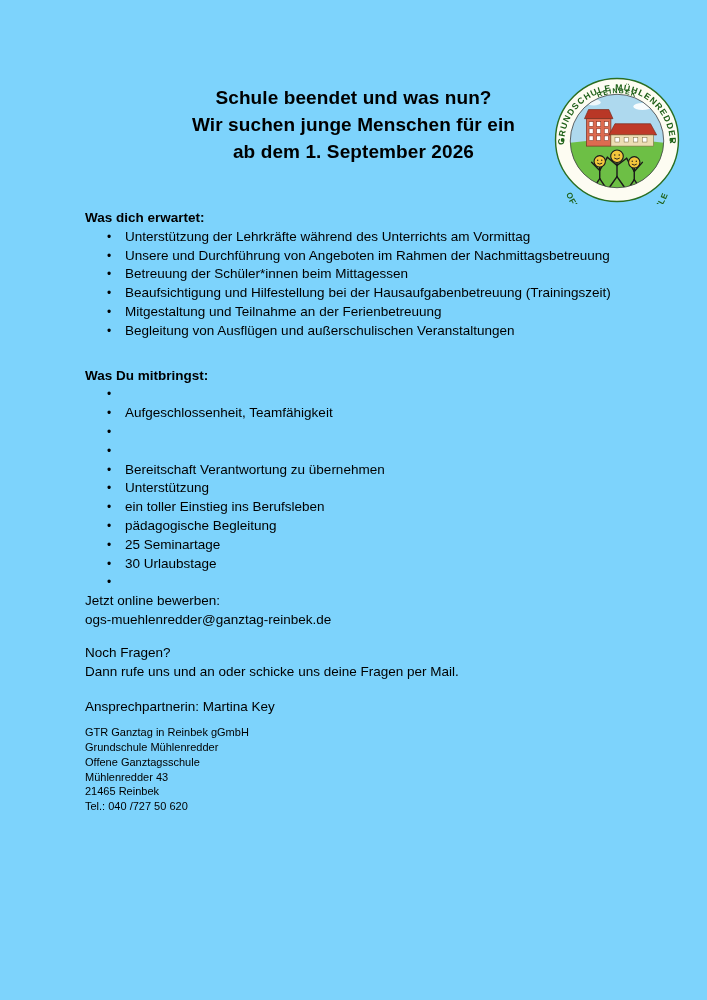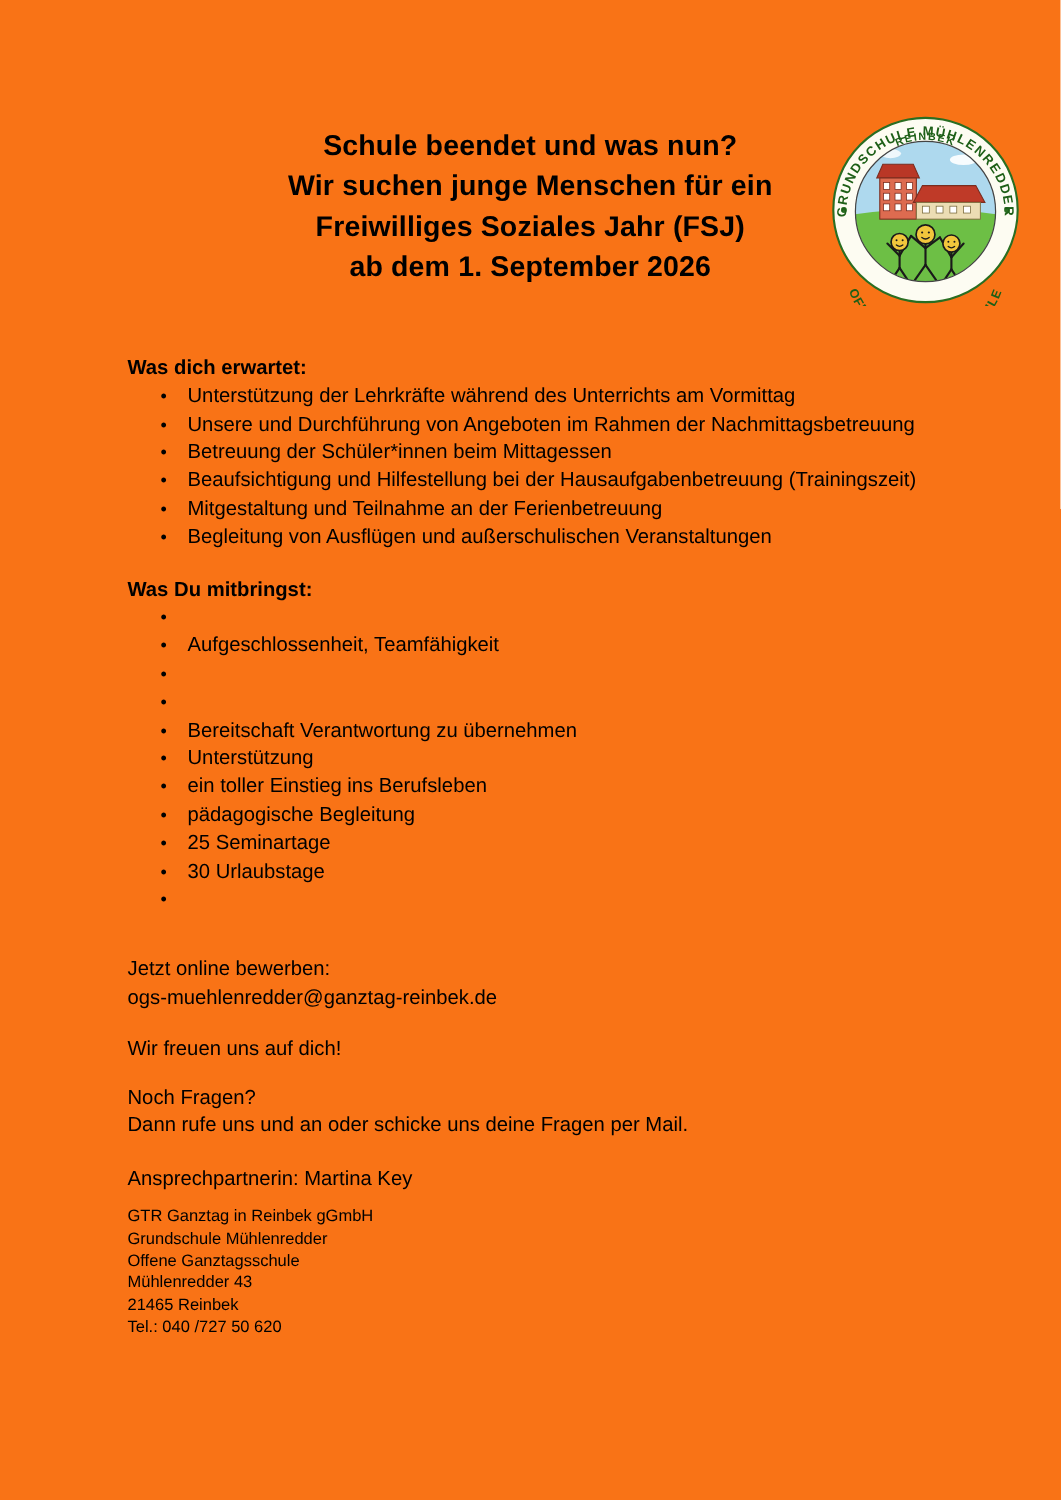"Schule beendet und was nun?" .page { background: #f97316 -> #7dd3fc }
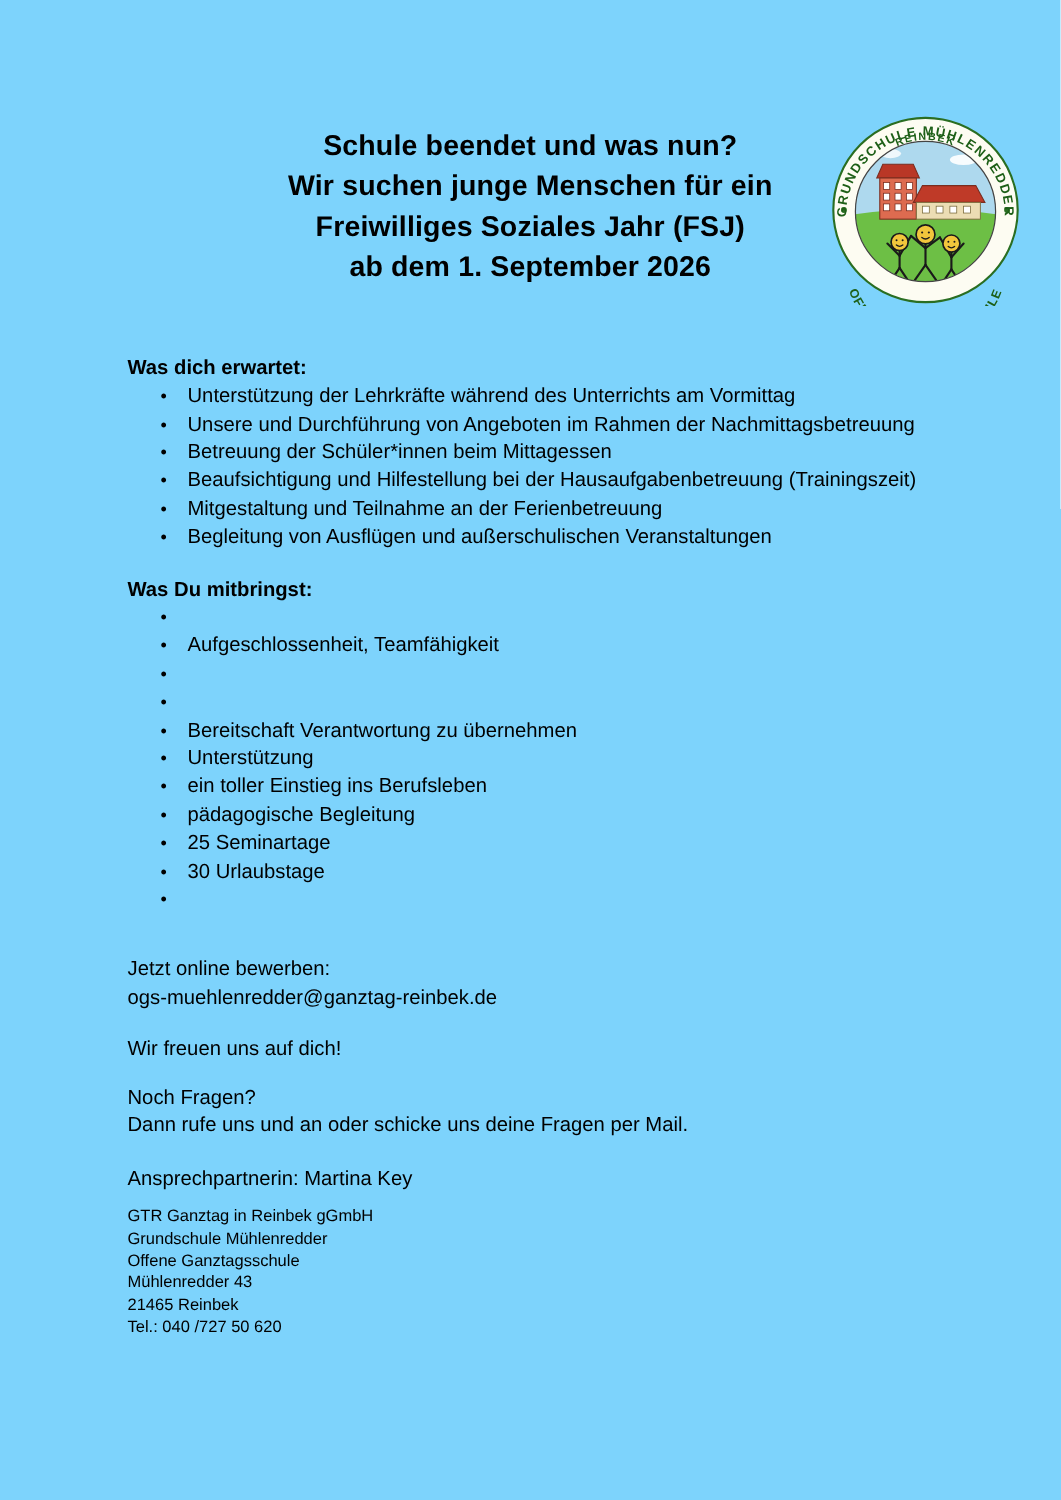"Freiwilliges Soziales Jahr (FSJ)" div { html: <div>Freiwilliges Soziales Jahr (FSJ)</div> -> none }
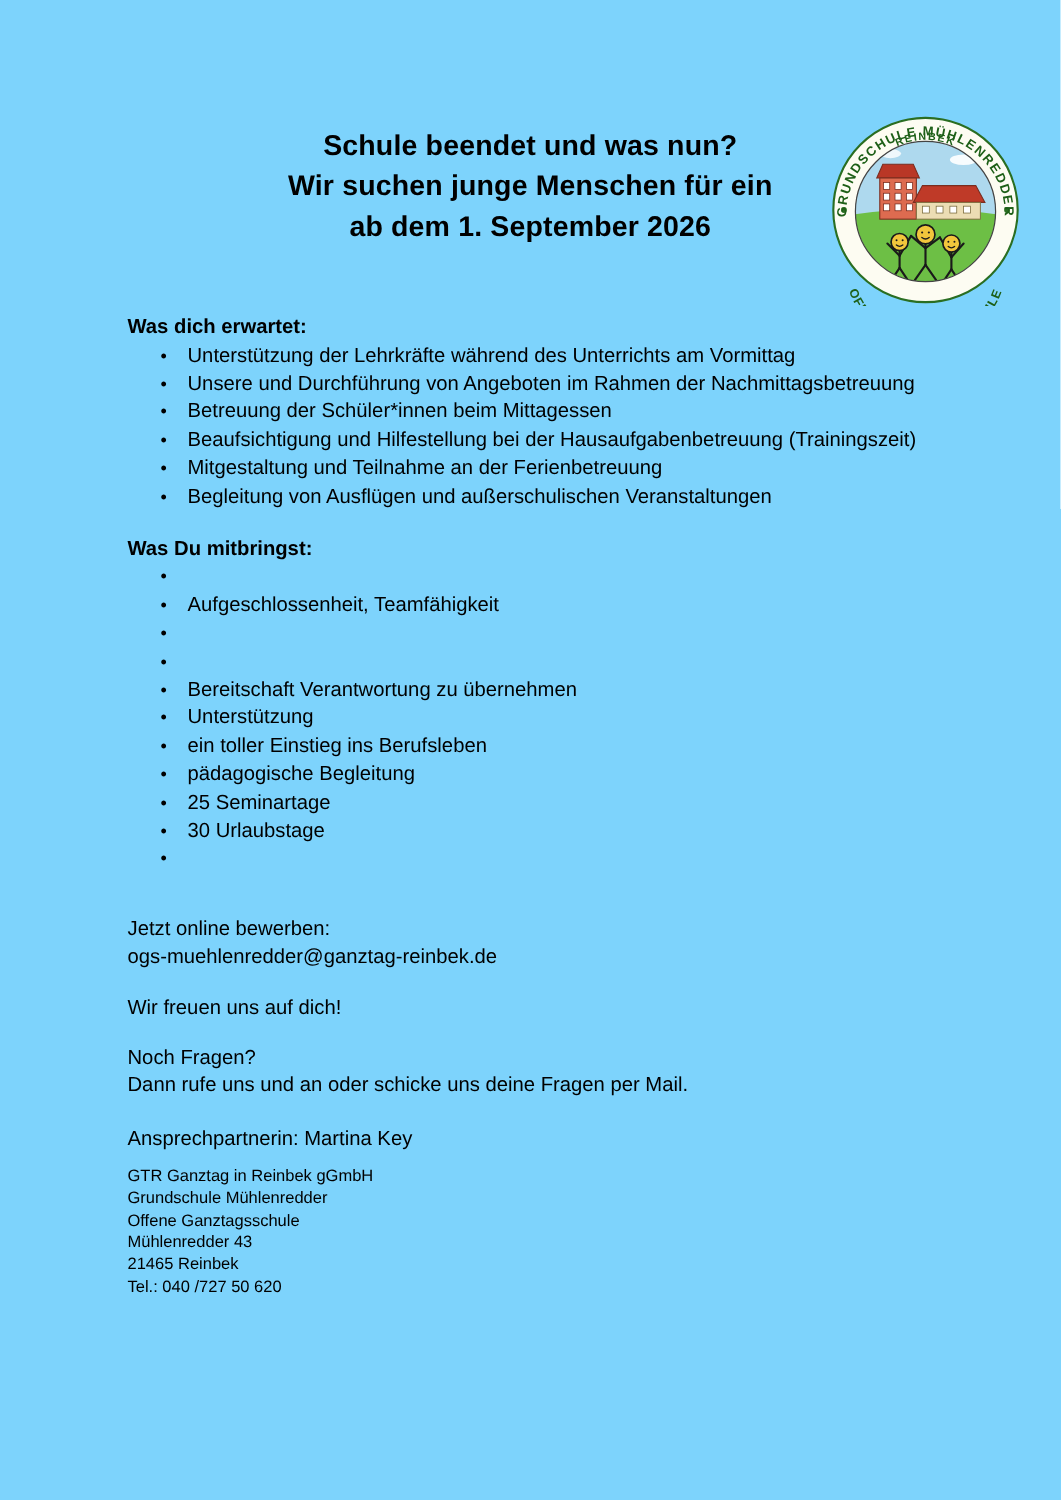"Was Du mitbringst:" .sec-heading.s2 { margin-top: 16px -> 26px }
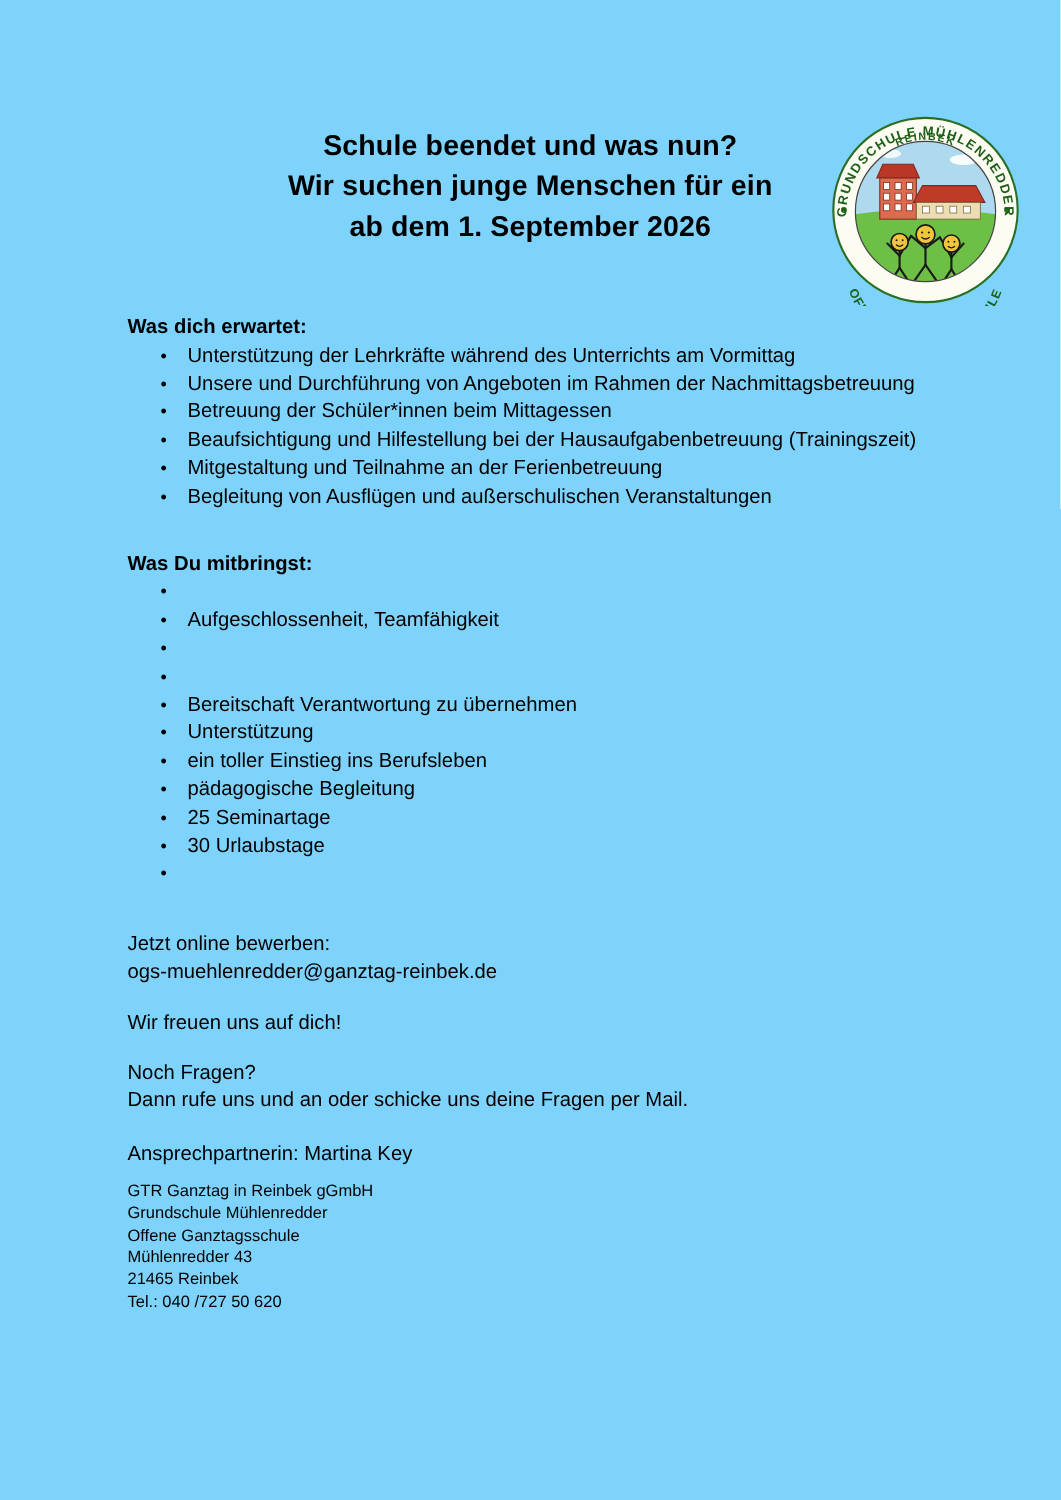"Jetzt online bewerben:" .apply-block { margin-top: 28px -> 0 }
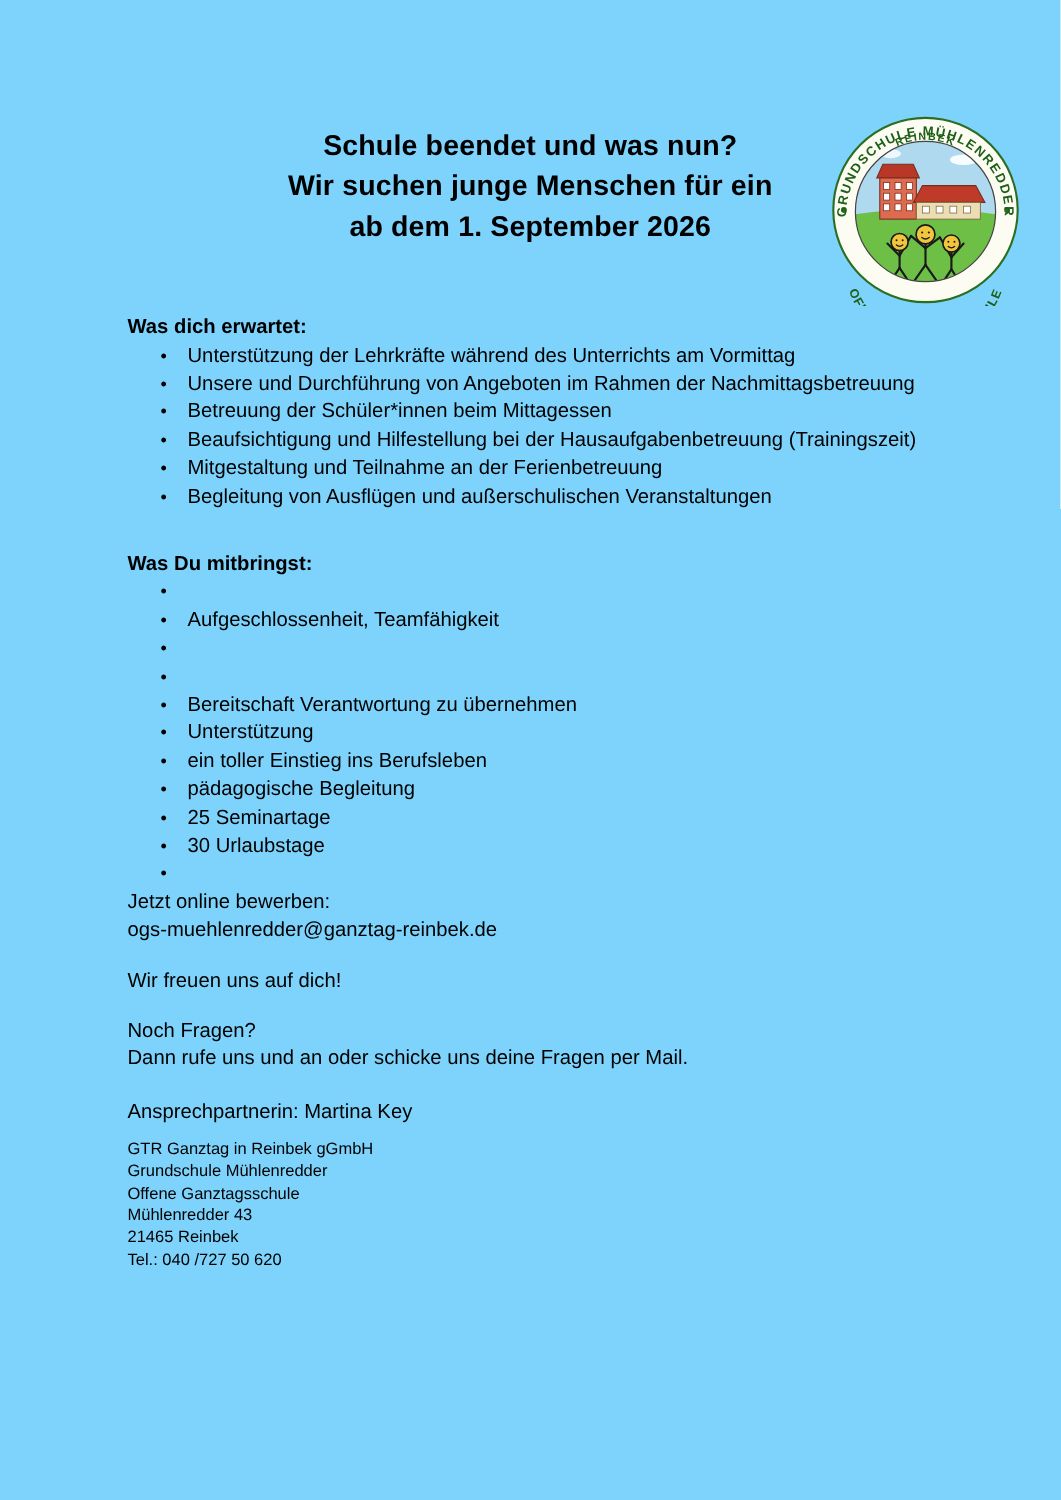"Wir freuen uns auf dich!" div.closing-block { html: <div>Wir freuen uns auf dich!</div> -> none }
